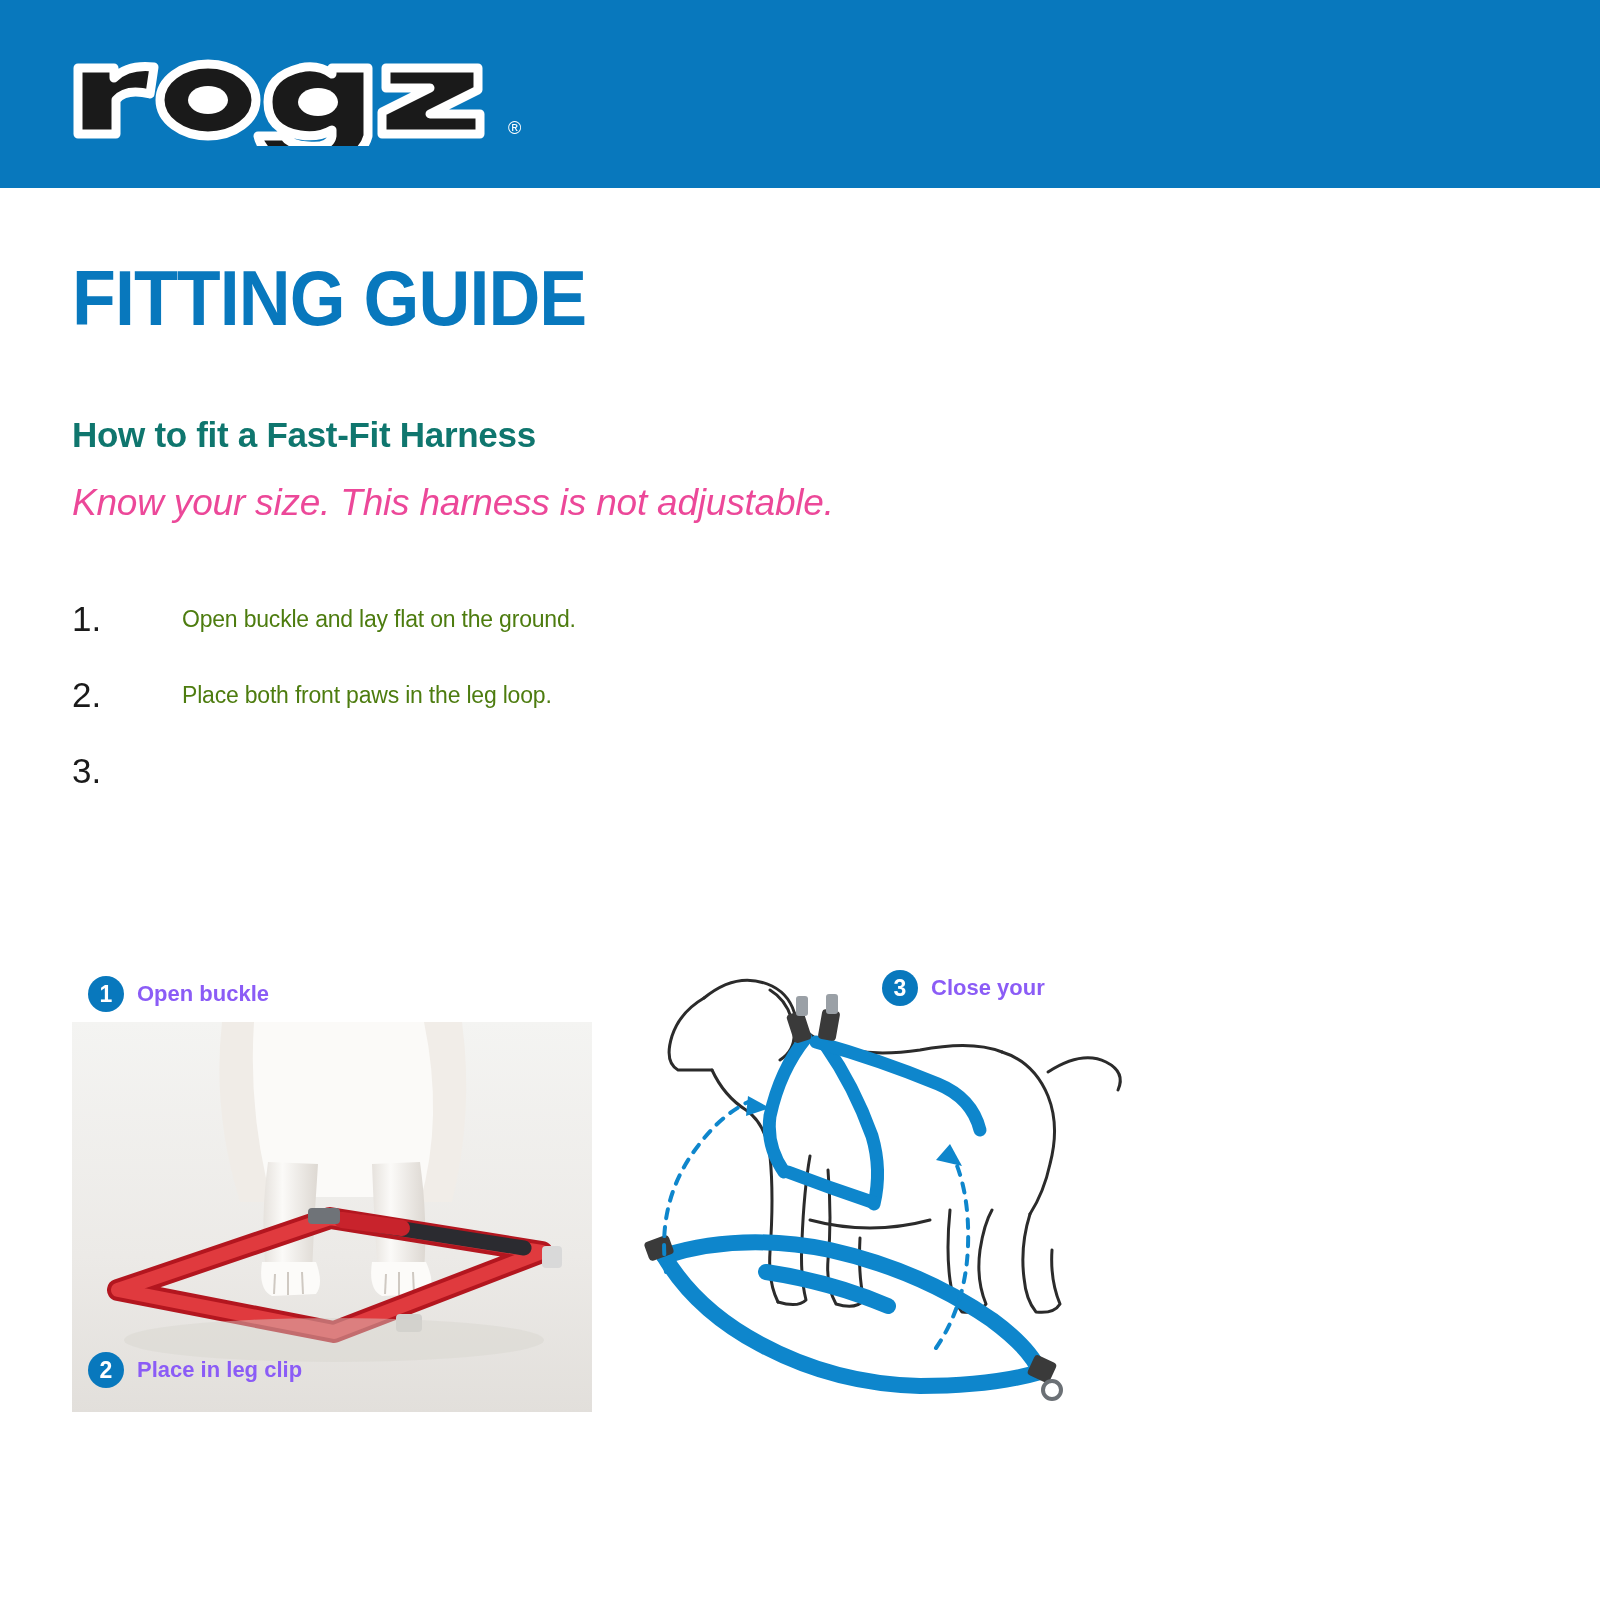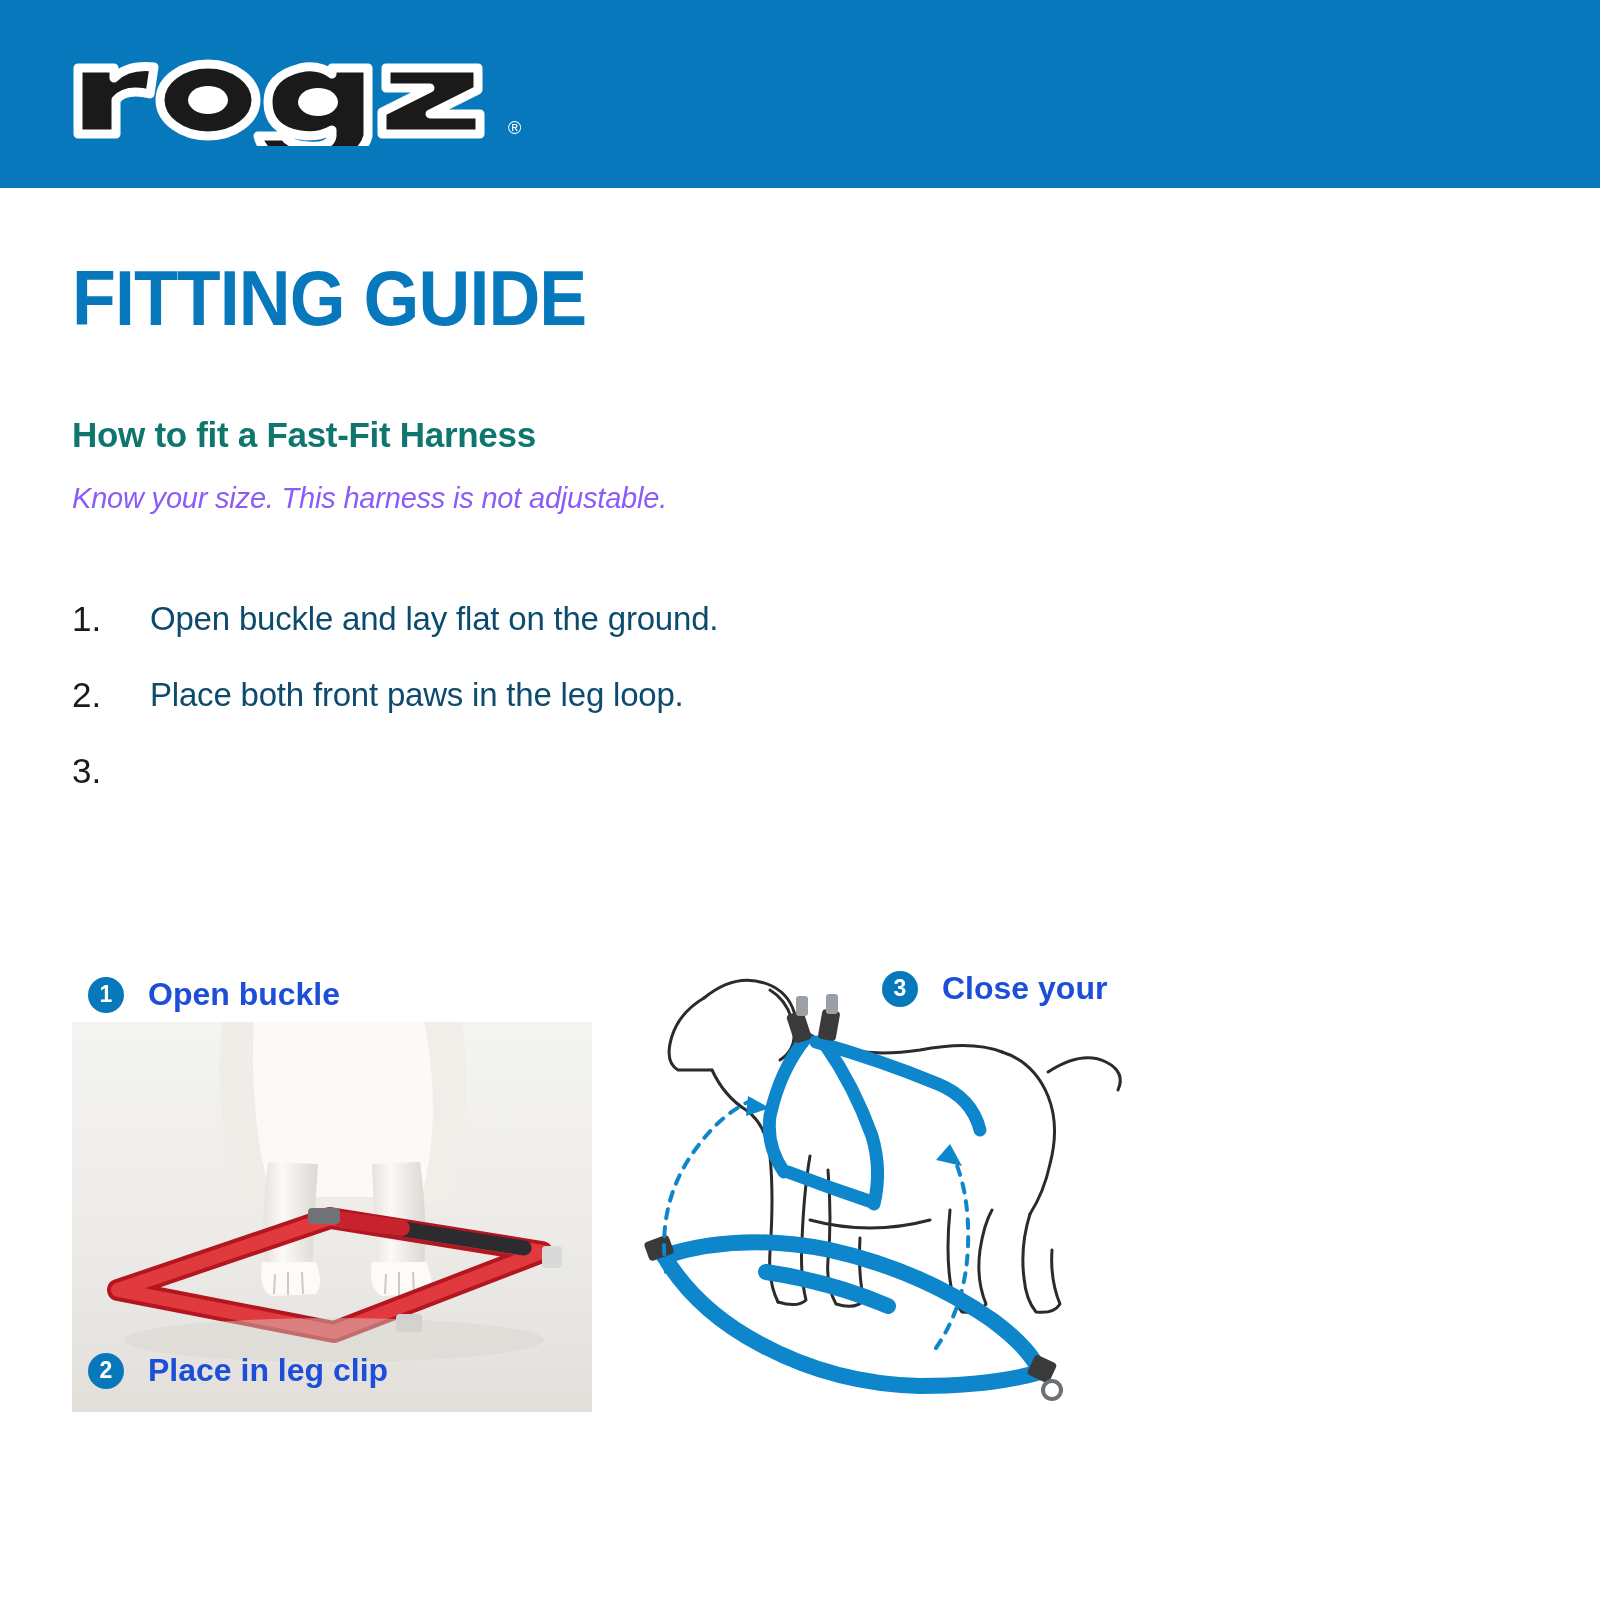"Know your size. This harness" .subtitle-note { color: #8b5cf6 -> #ec4899; font-size: 29px -> 37px }
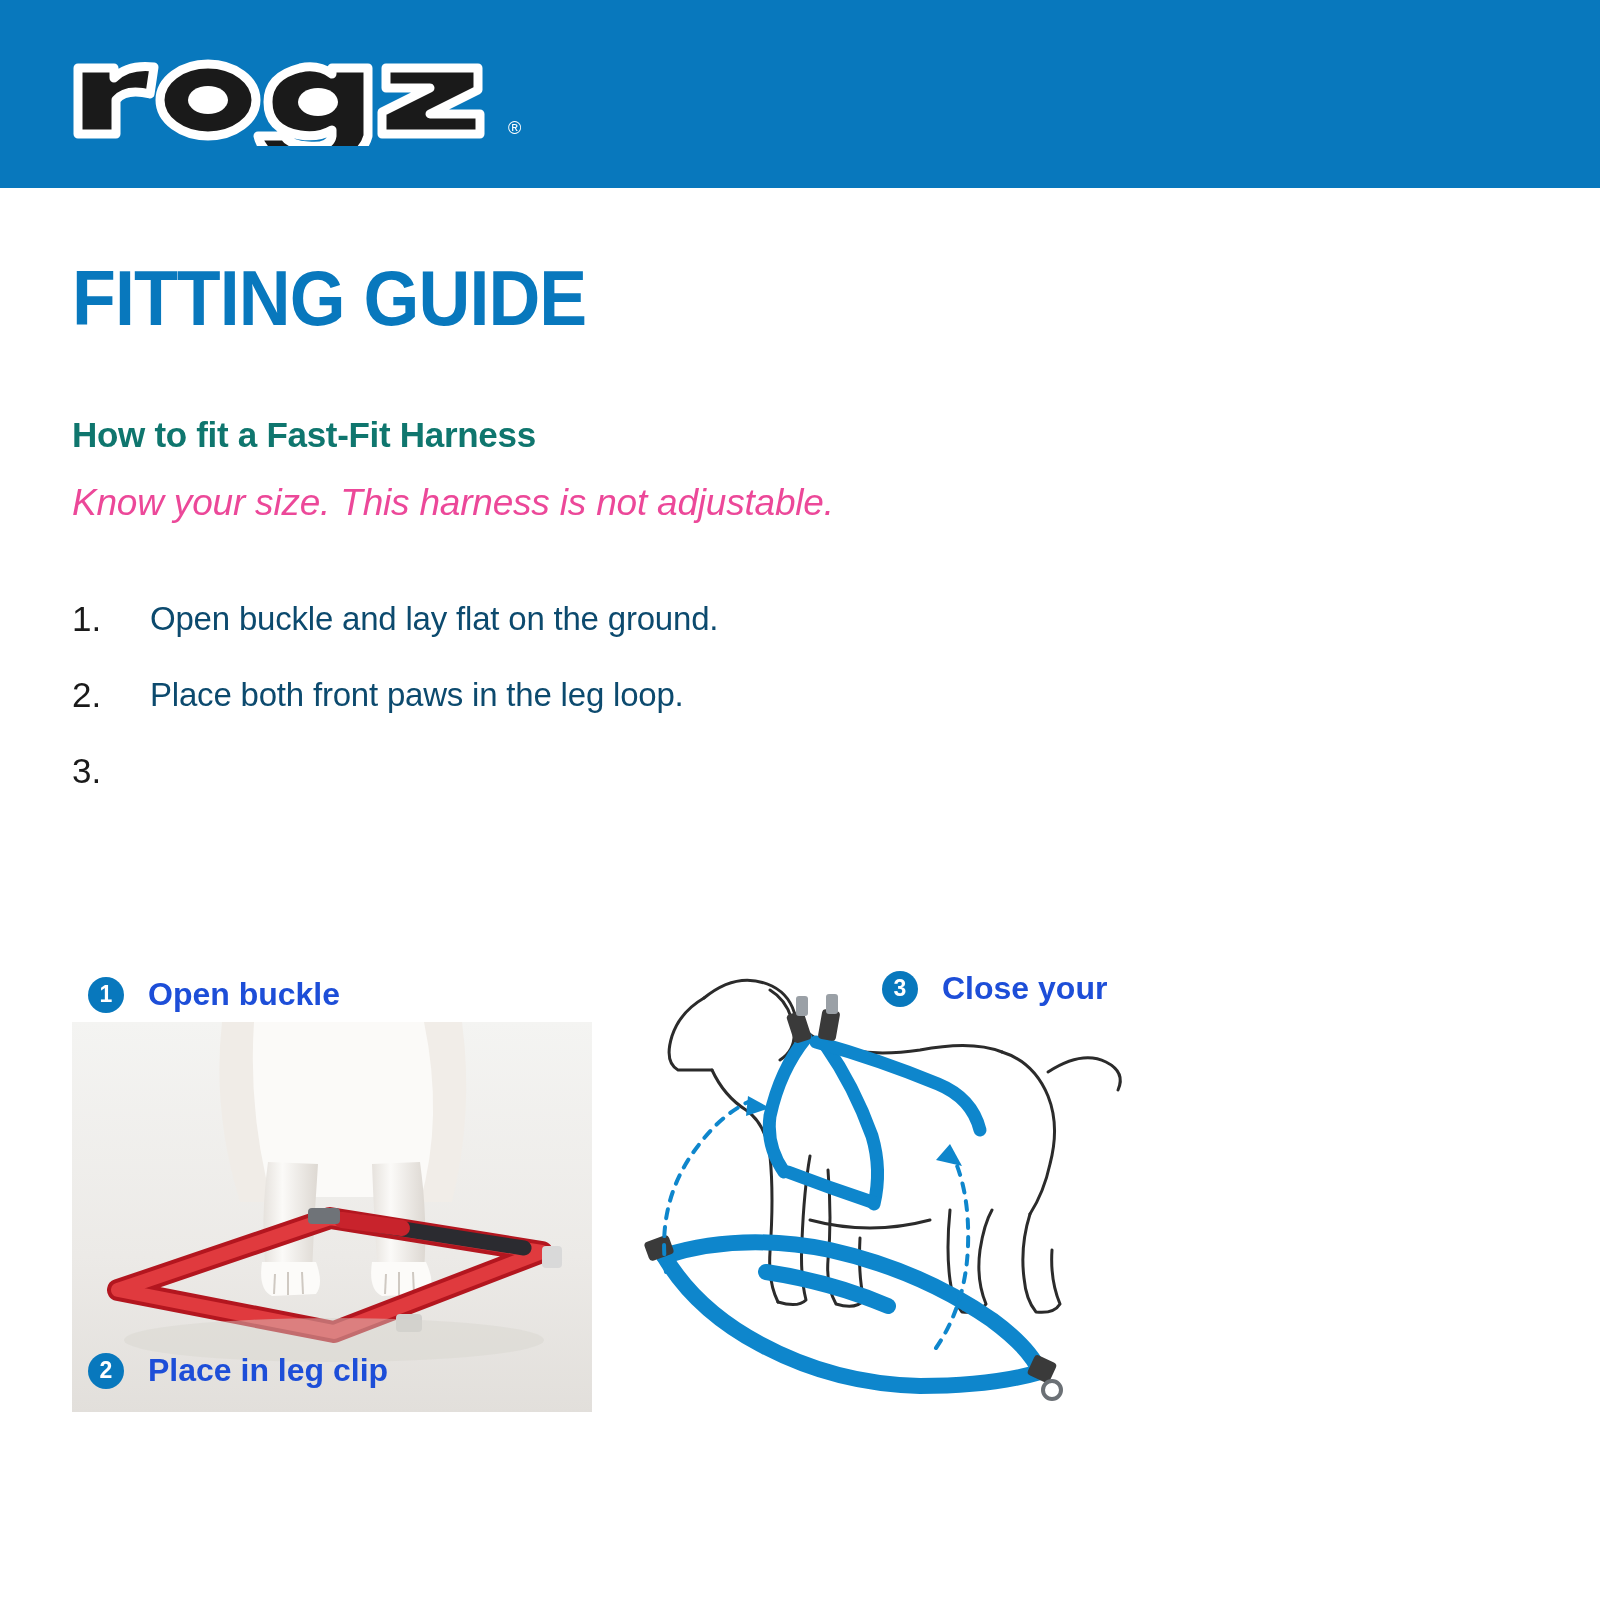"Open buckle and lay flat" .step-text { color: #0c4a6e -> #4d7c0f; font-size: 33px -> 23px; margin-left: none -> 32px }
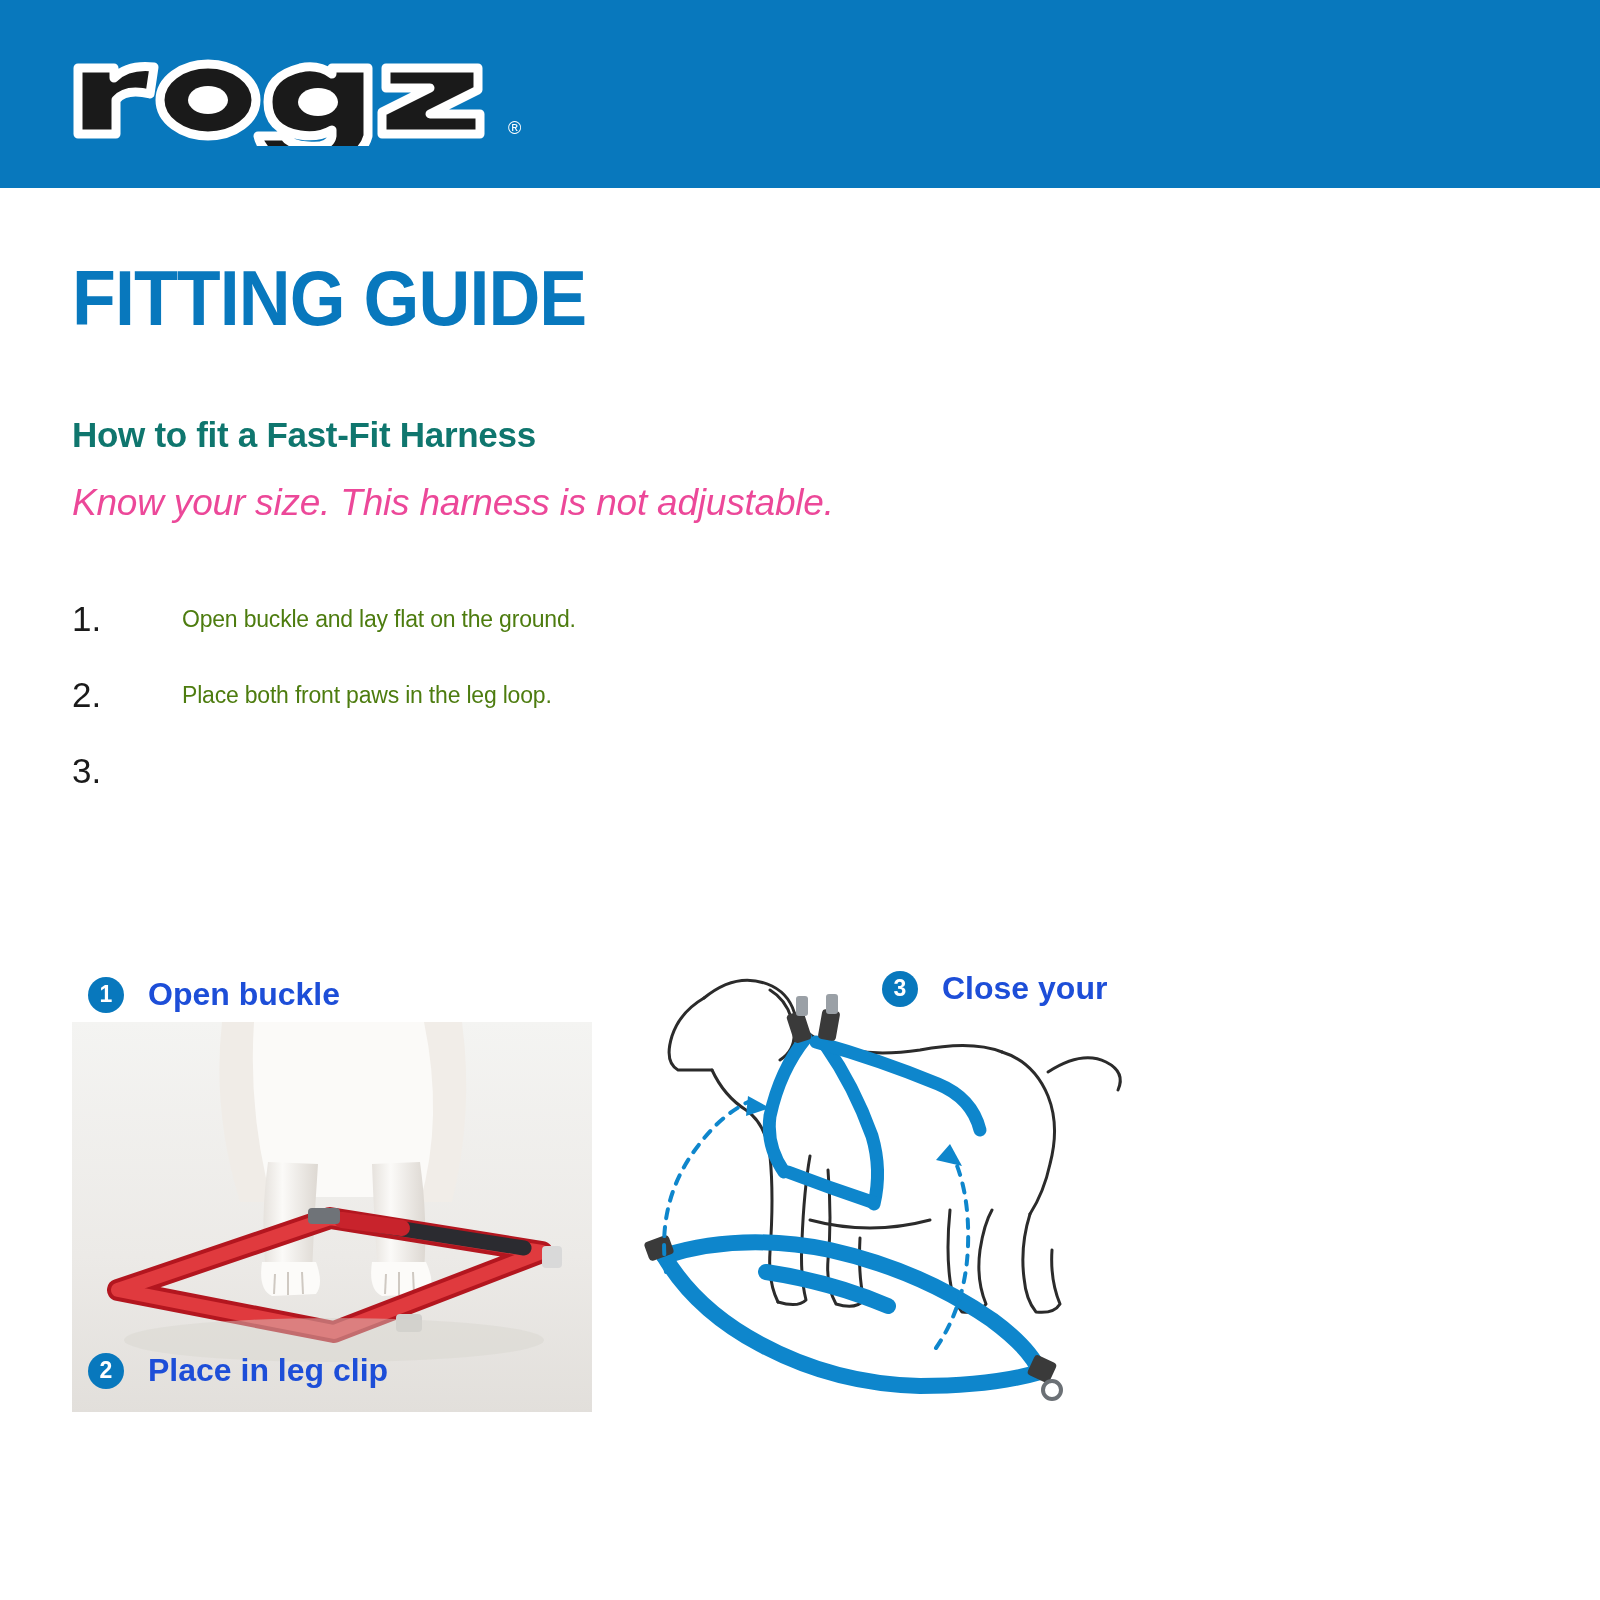"Open buckle" .badge-label { color: #1d4ed8 -> #8b5cf6; font-size: 32px -> 22px; margin-left: 24px -> 13px }
